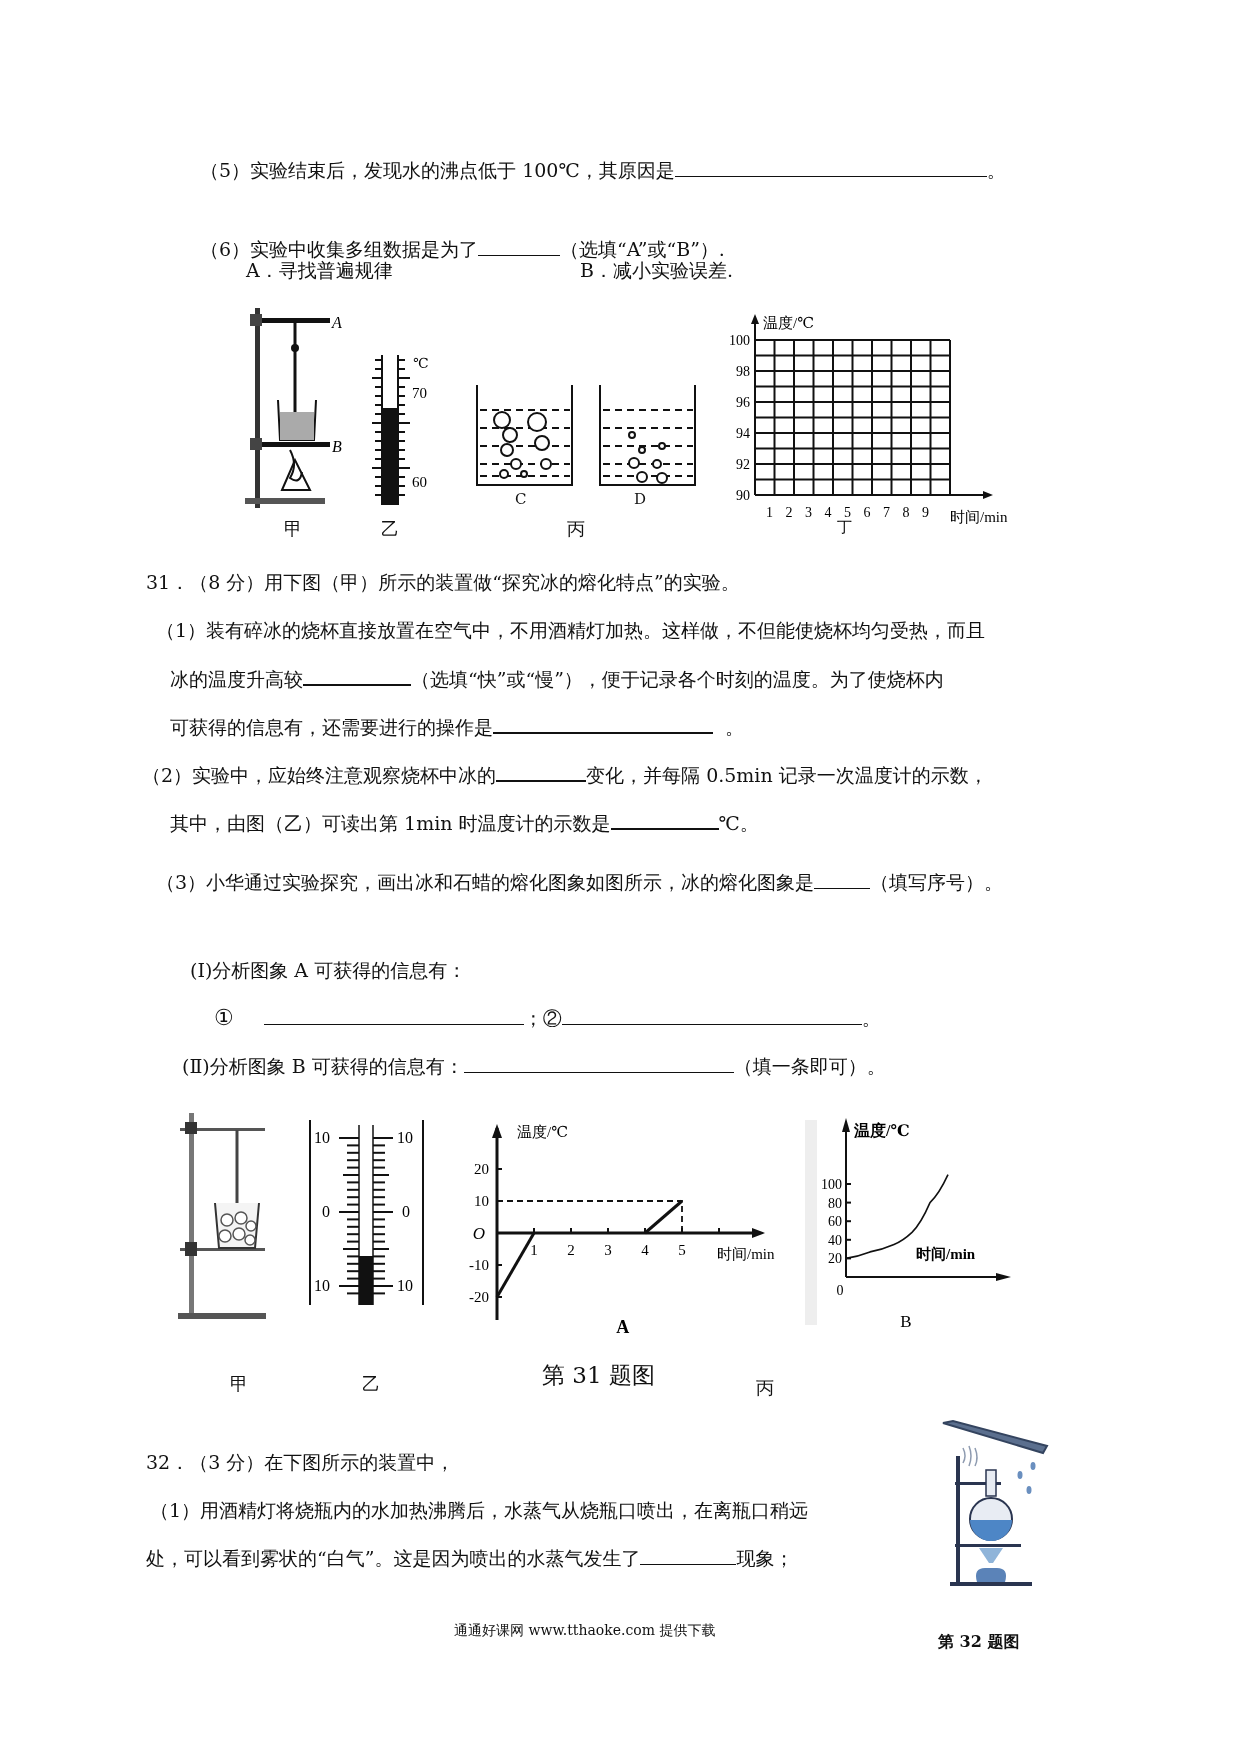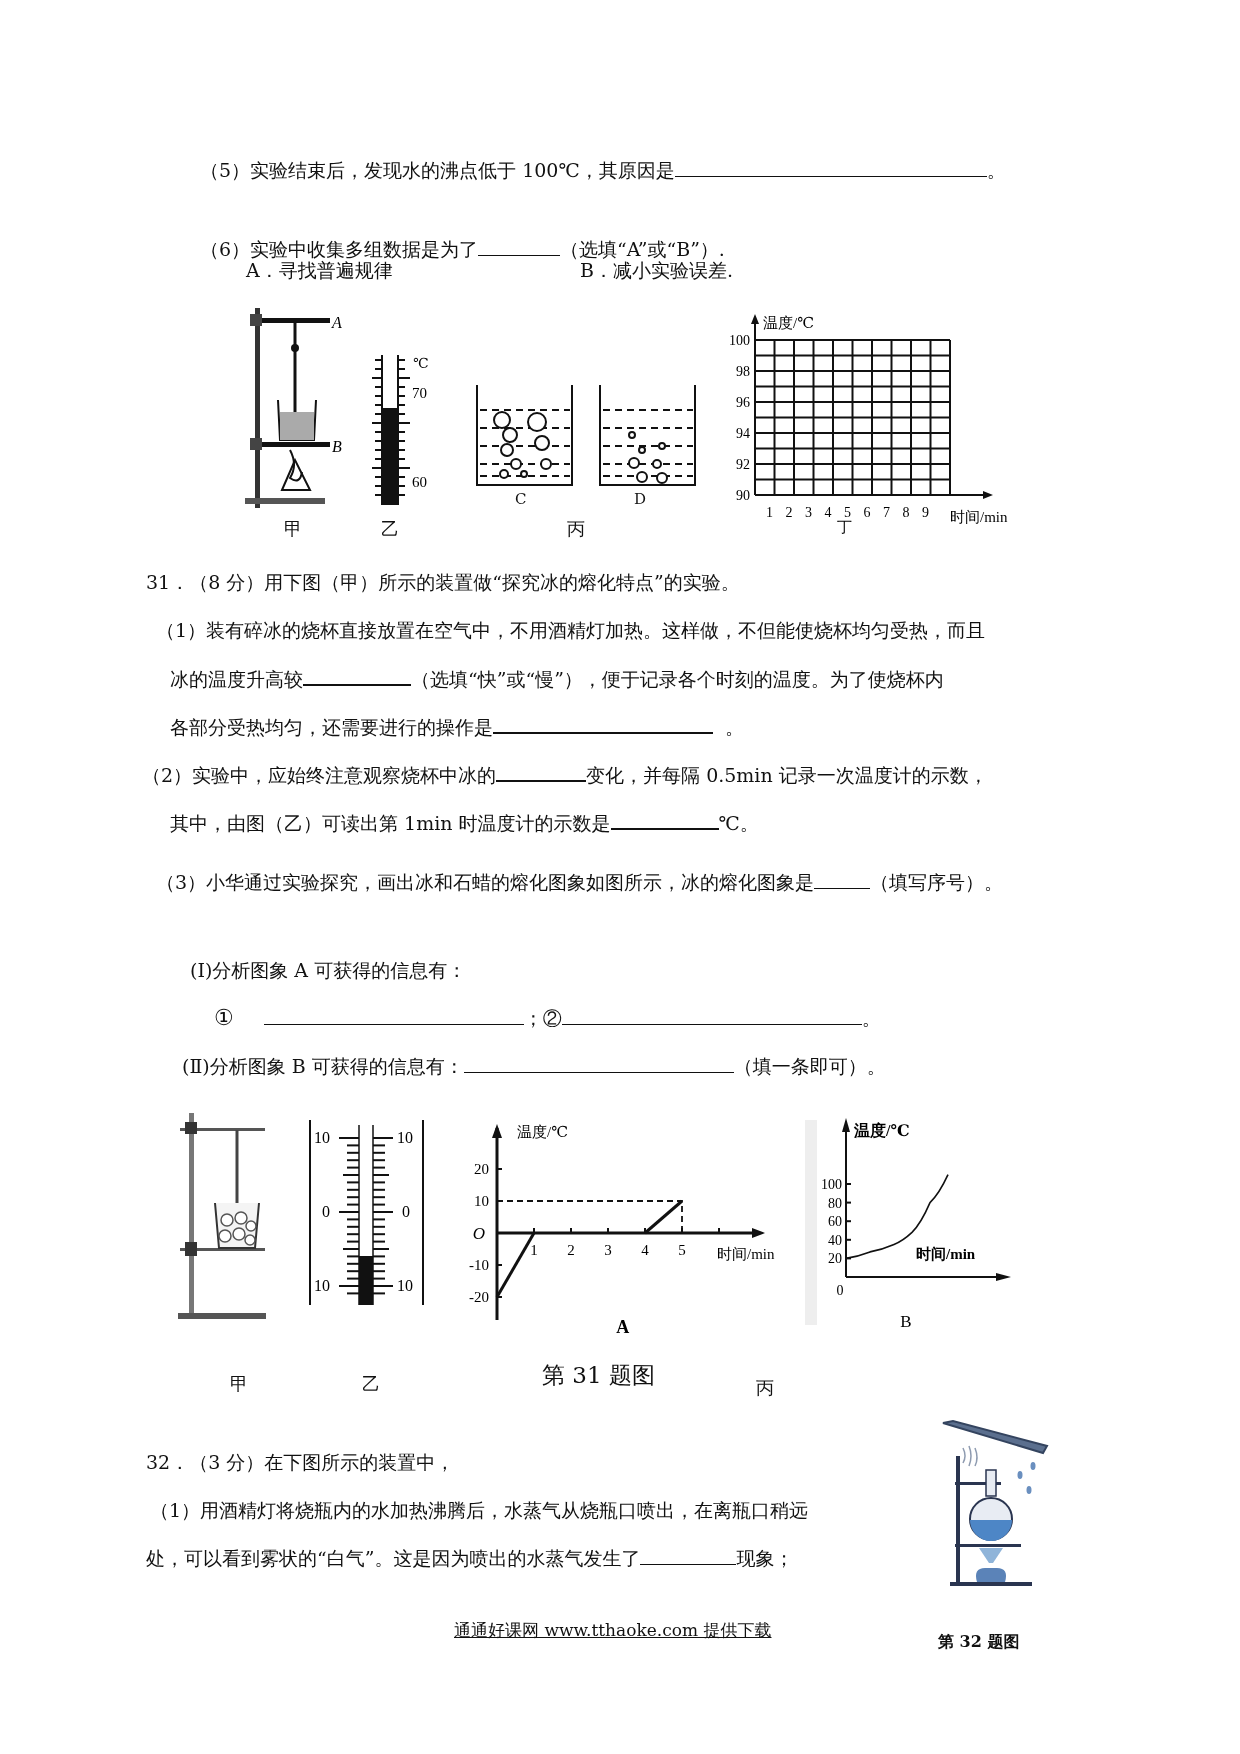"各部分受热均匀，还需要进行的操作是" span { text: 各部分受热均匀 -> 可获得的信息有 }
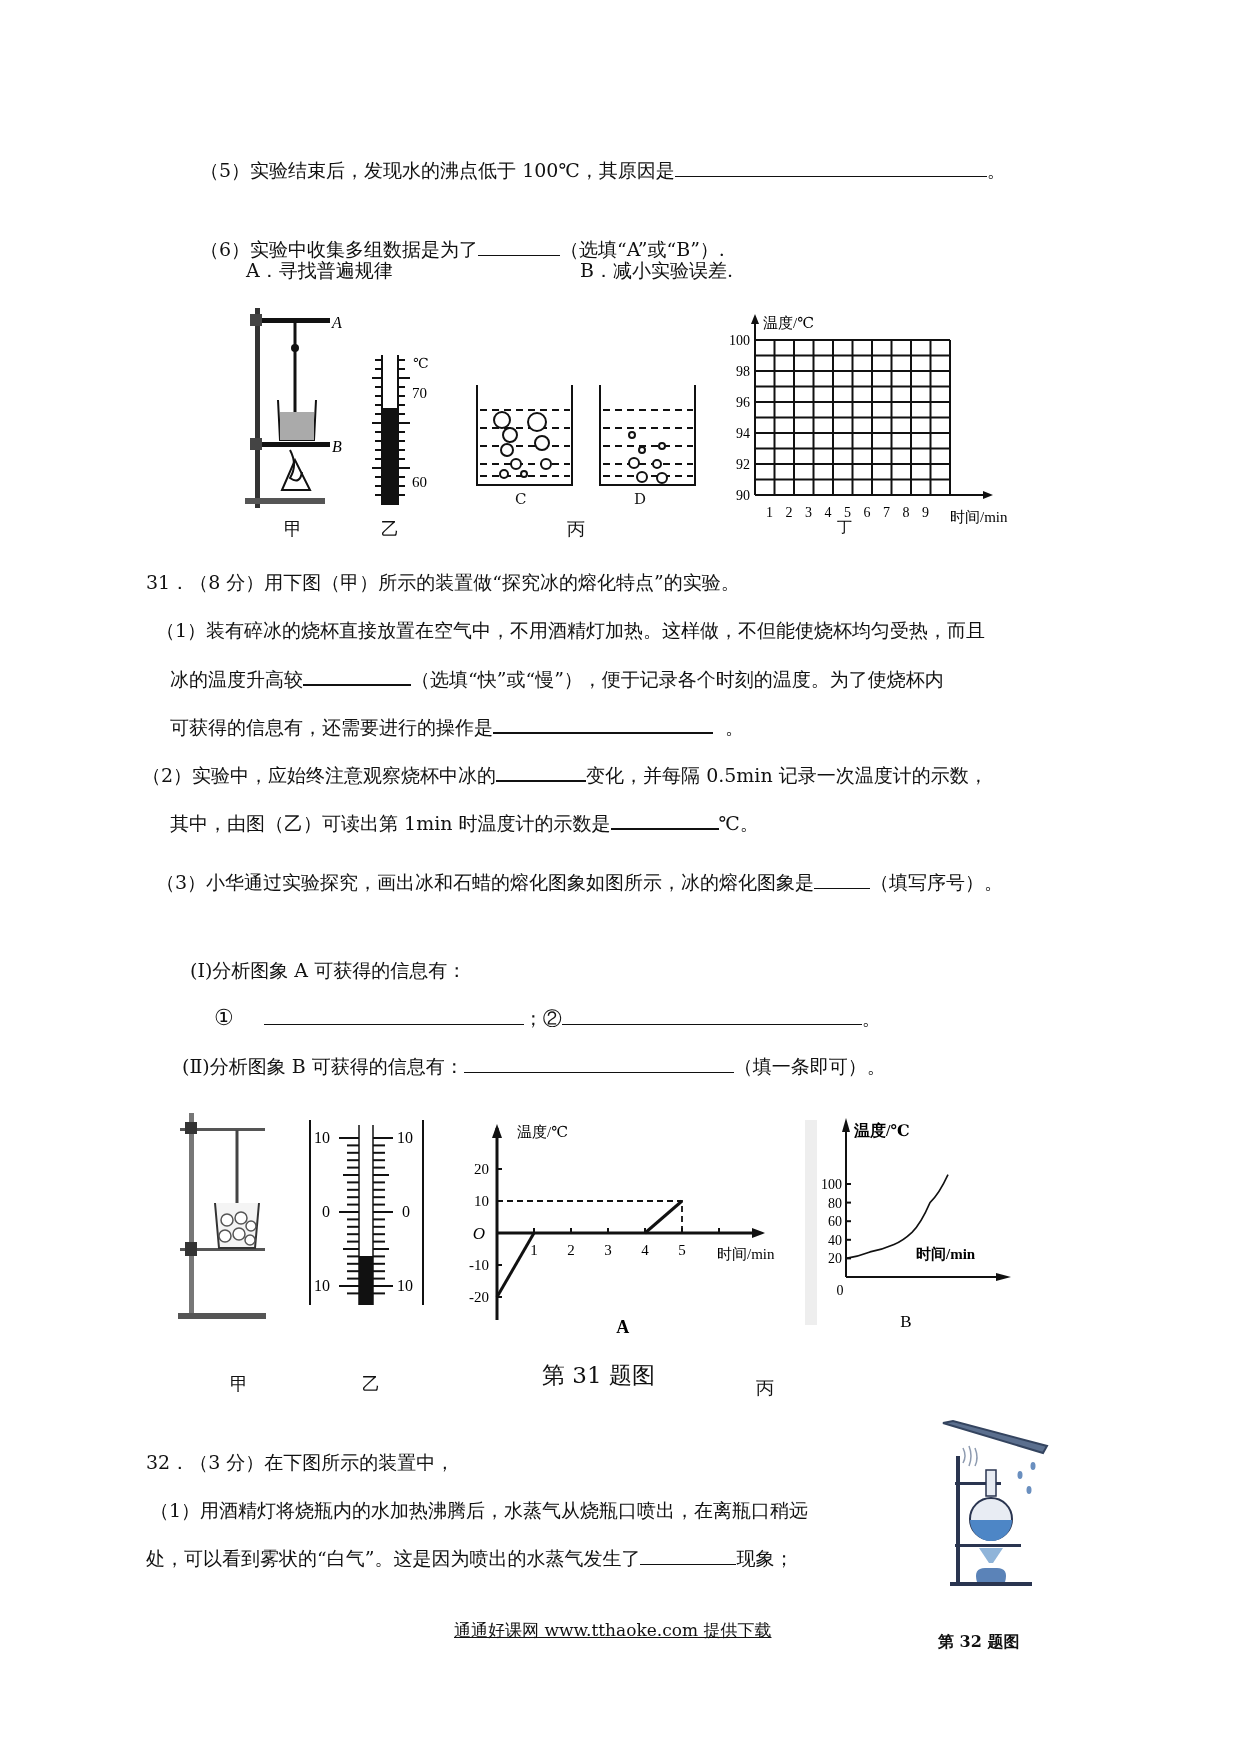"通通好课网 www.tthaoke.com 提供下载" div.line { font-size: 17px -> 14px; text-decoration: underline -> none }
